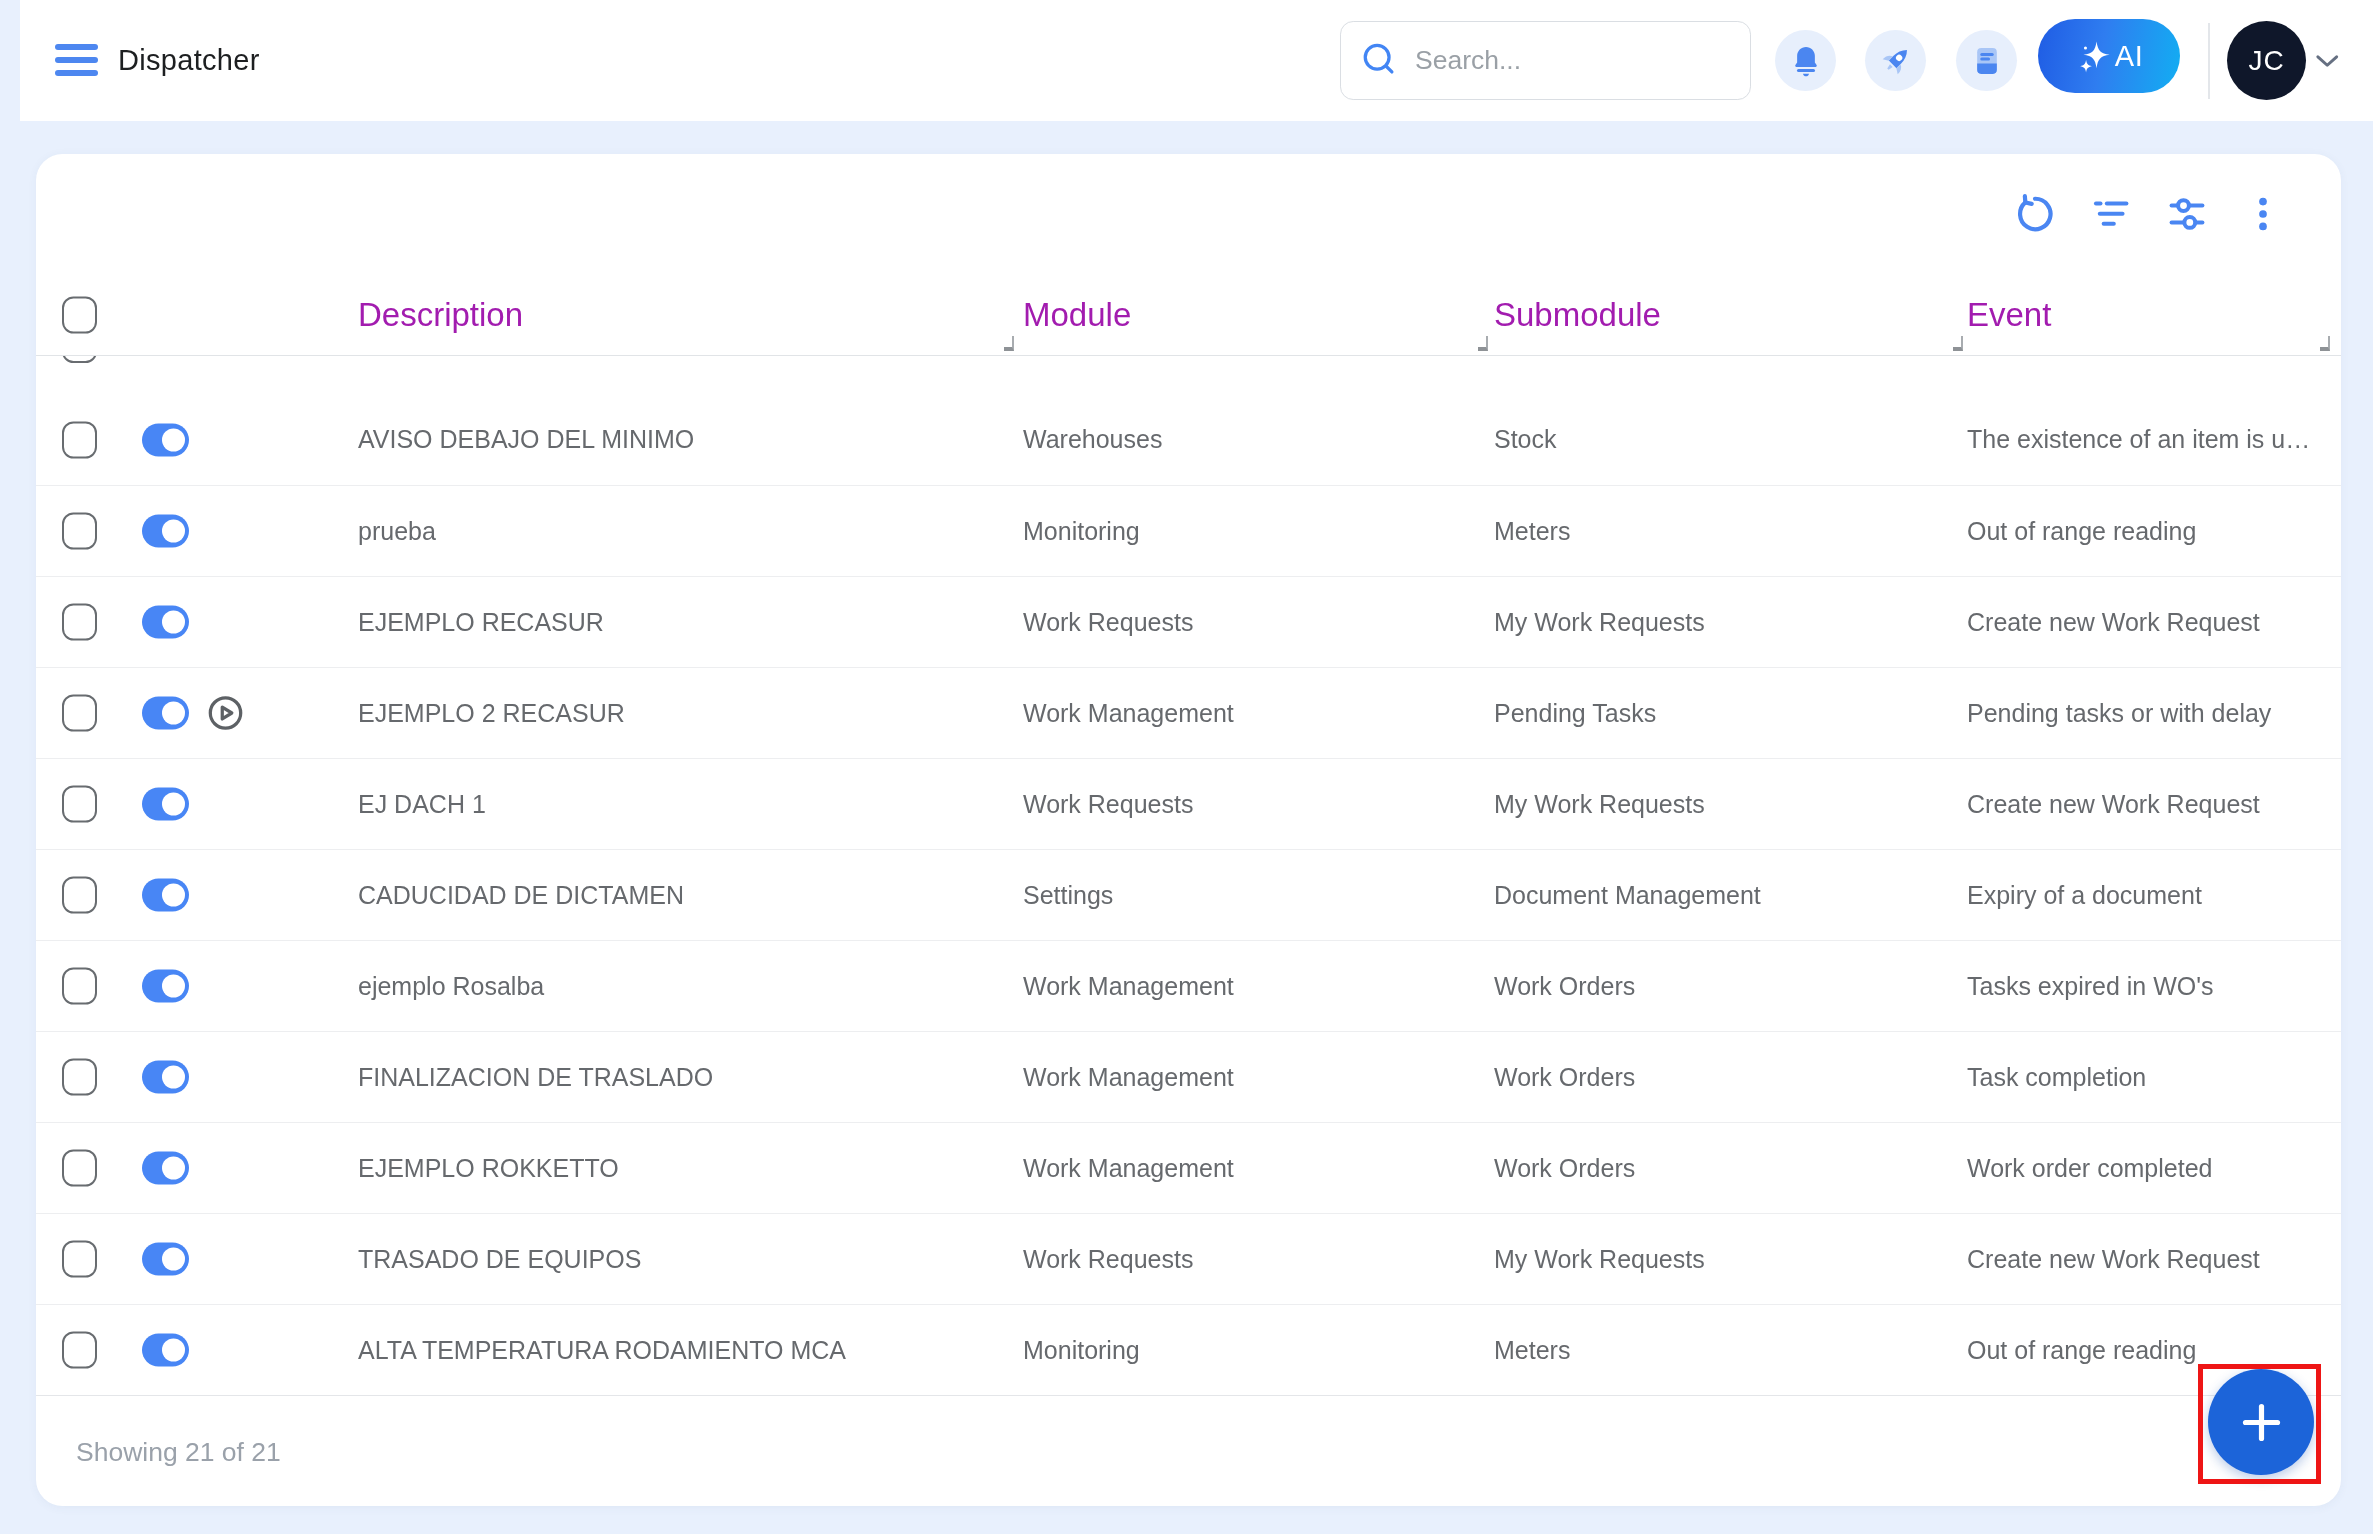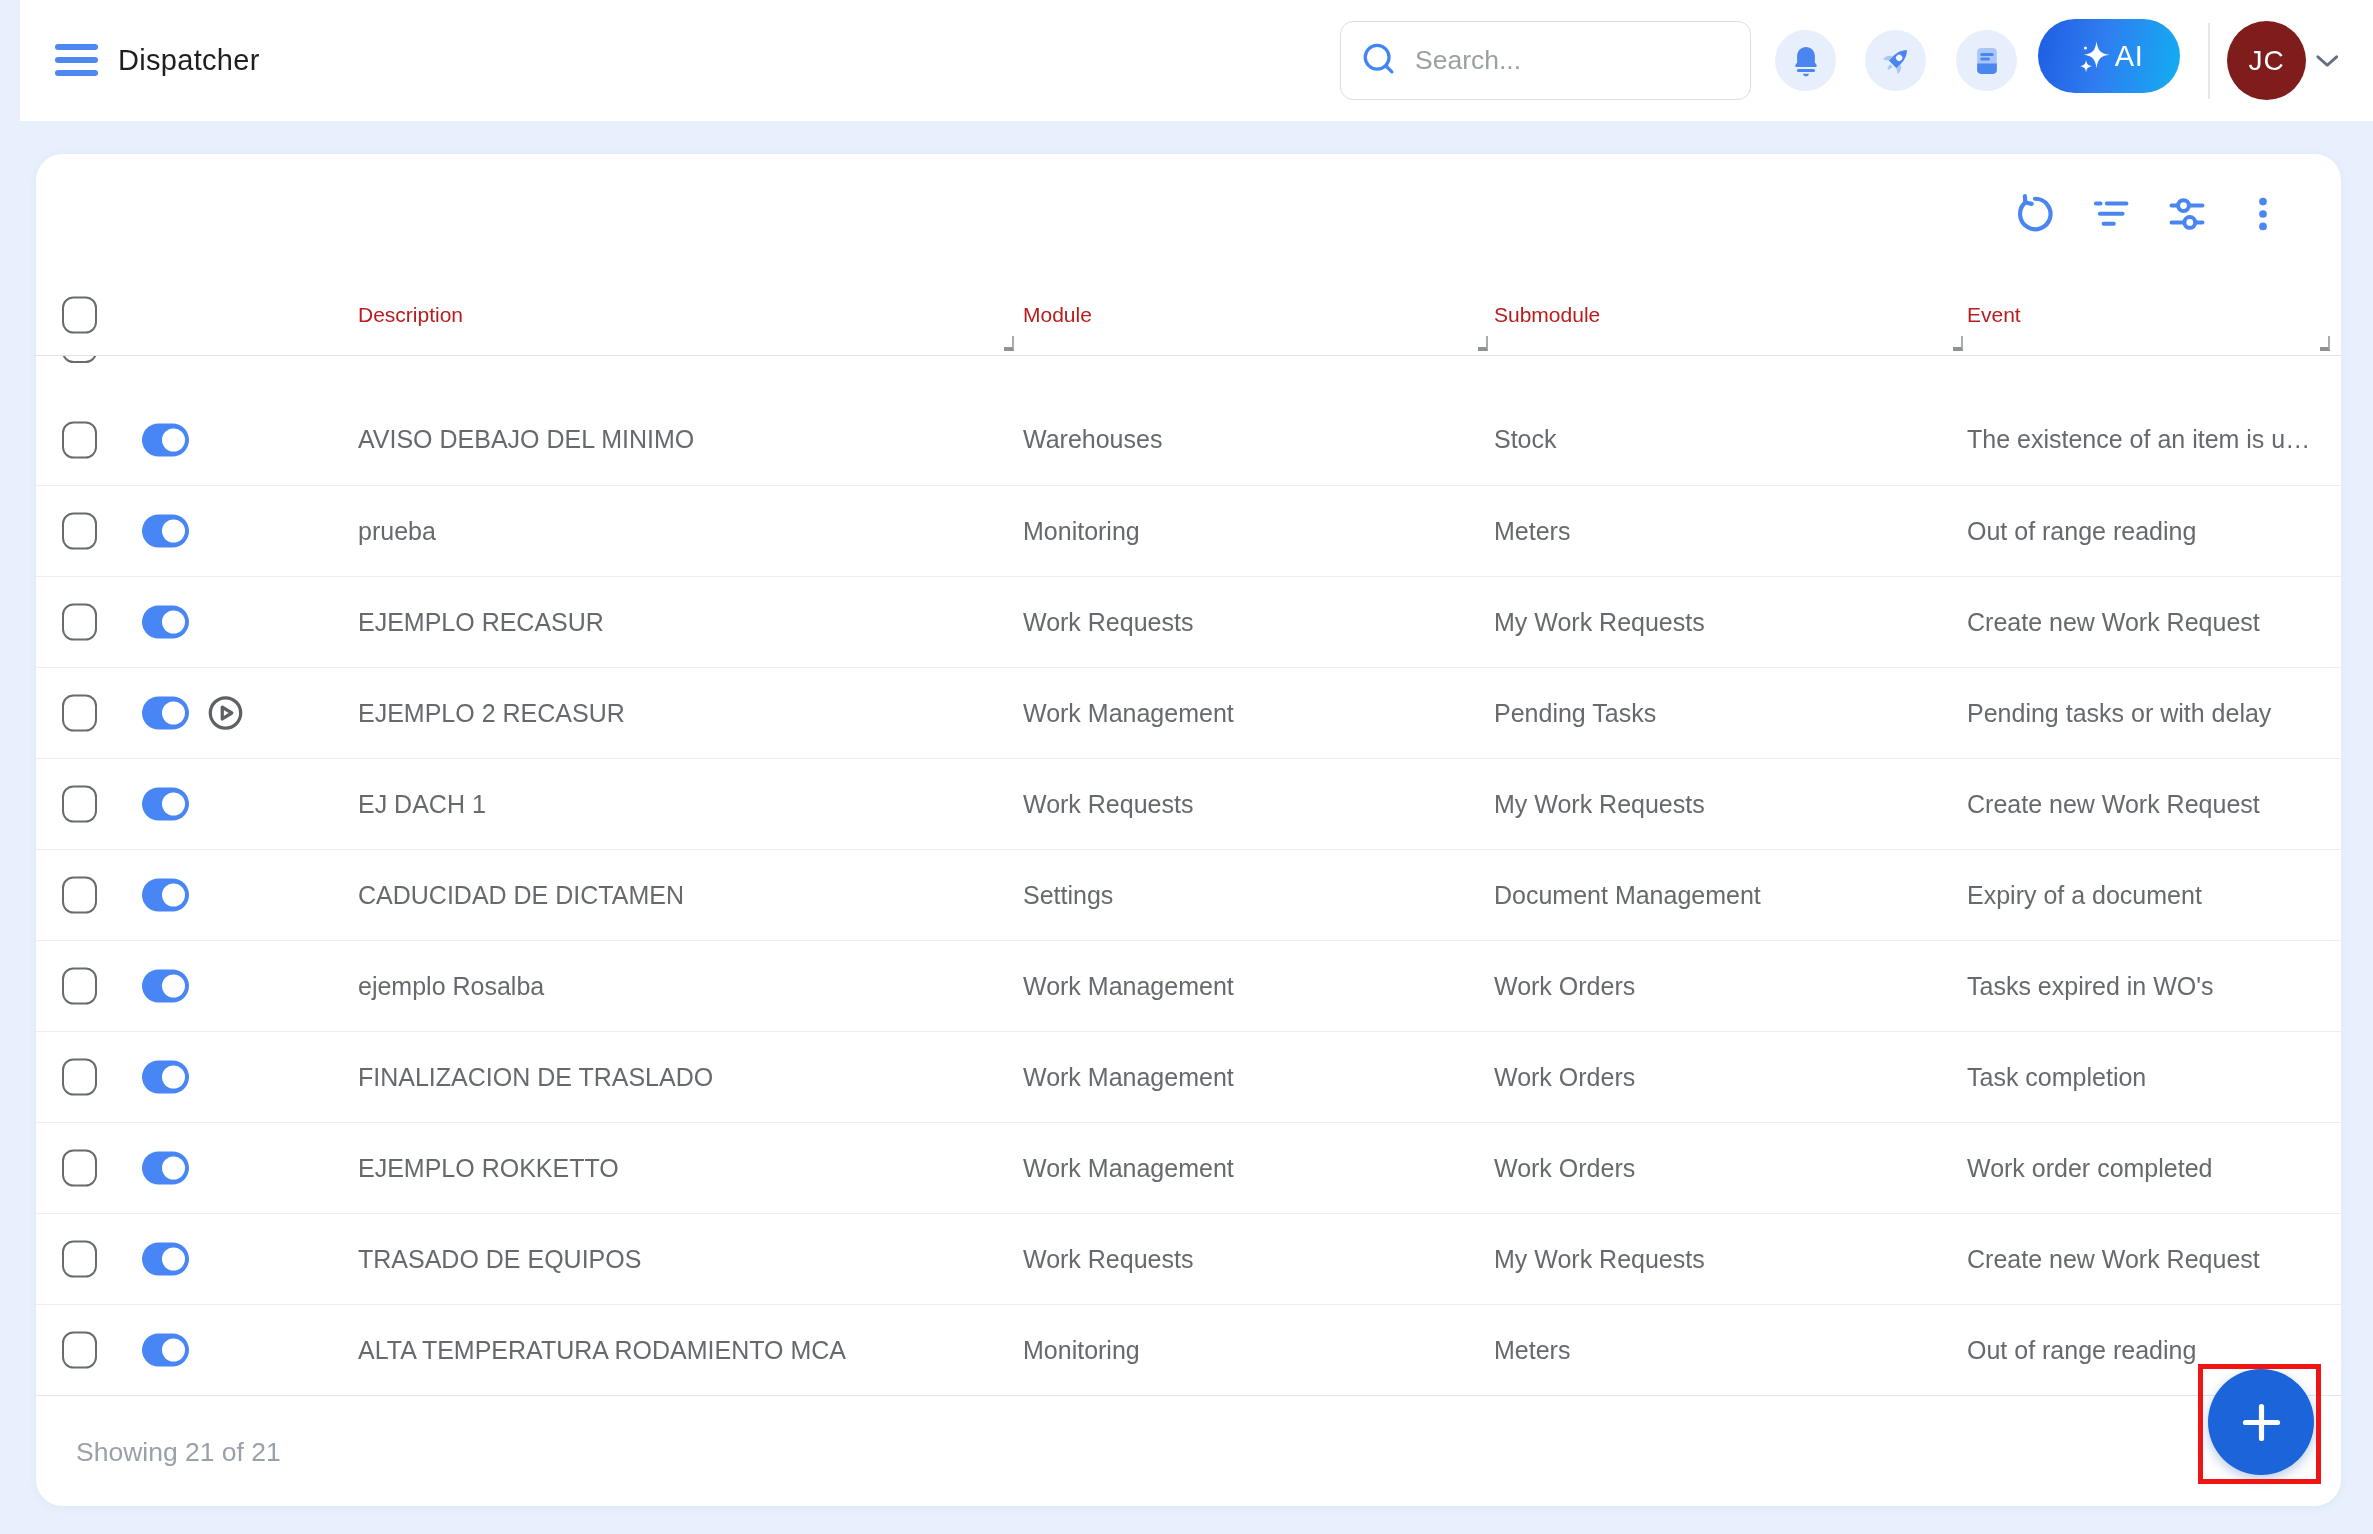"JC" .avatar { background: #7f1d1d -> #0f172a }
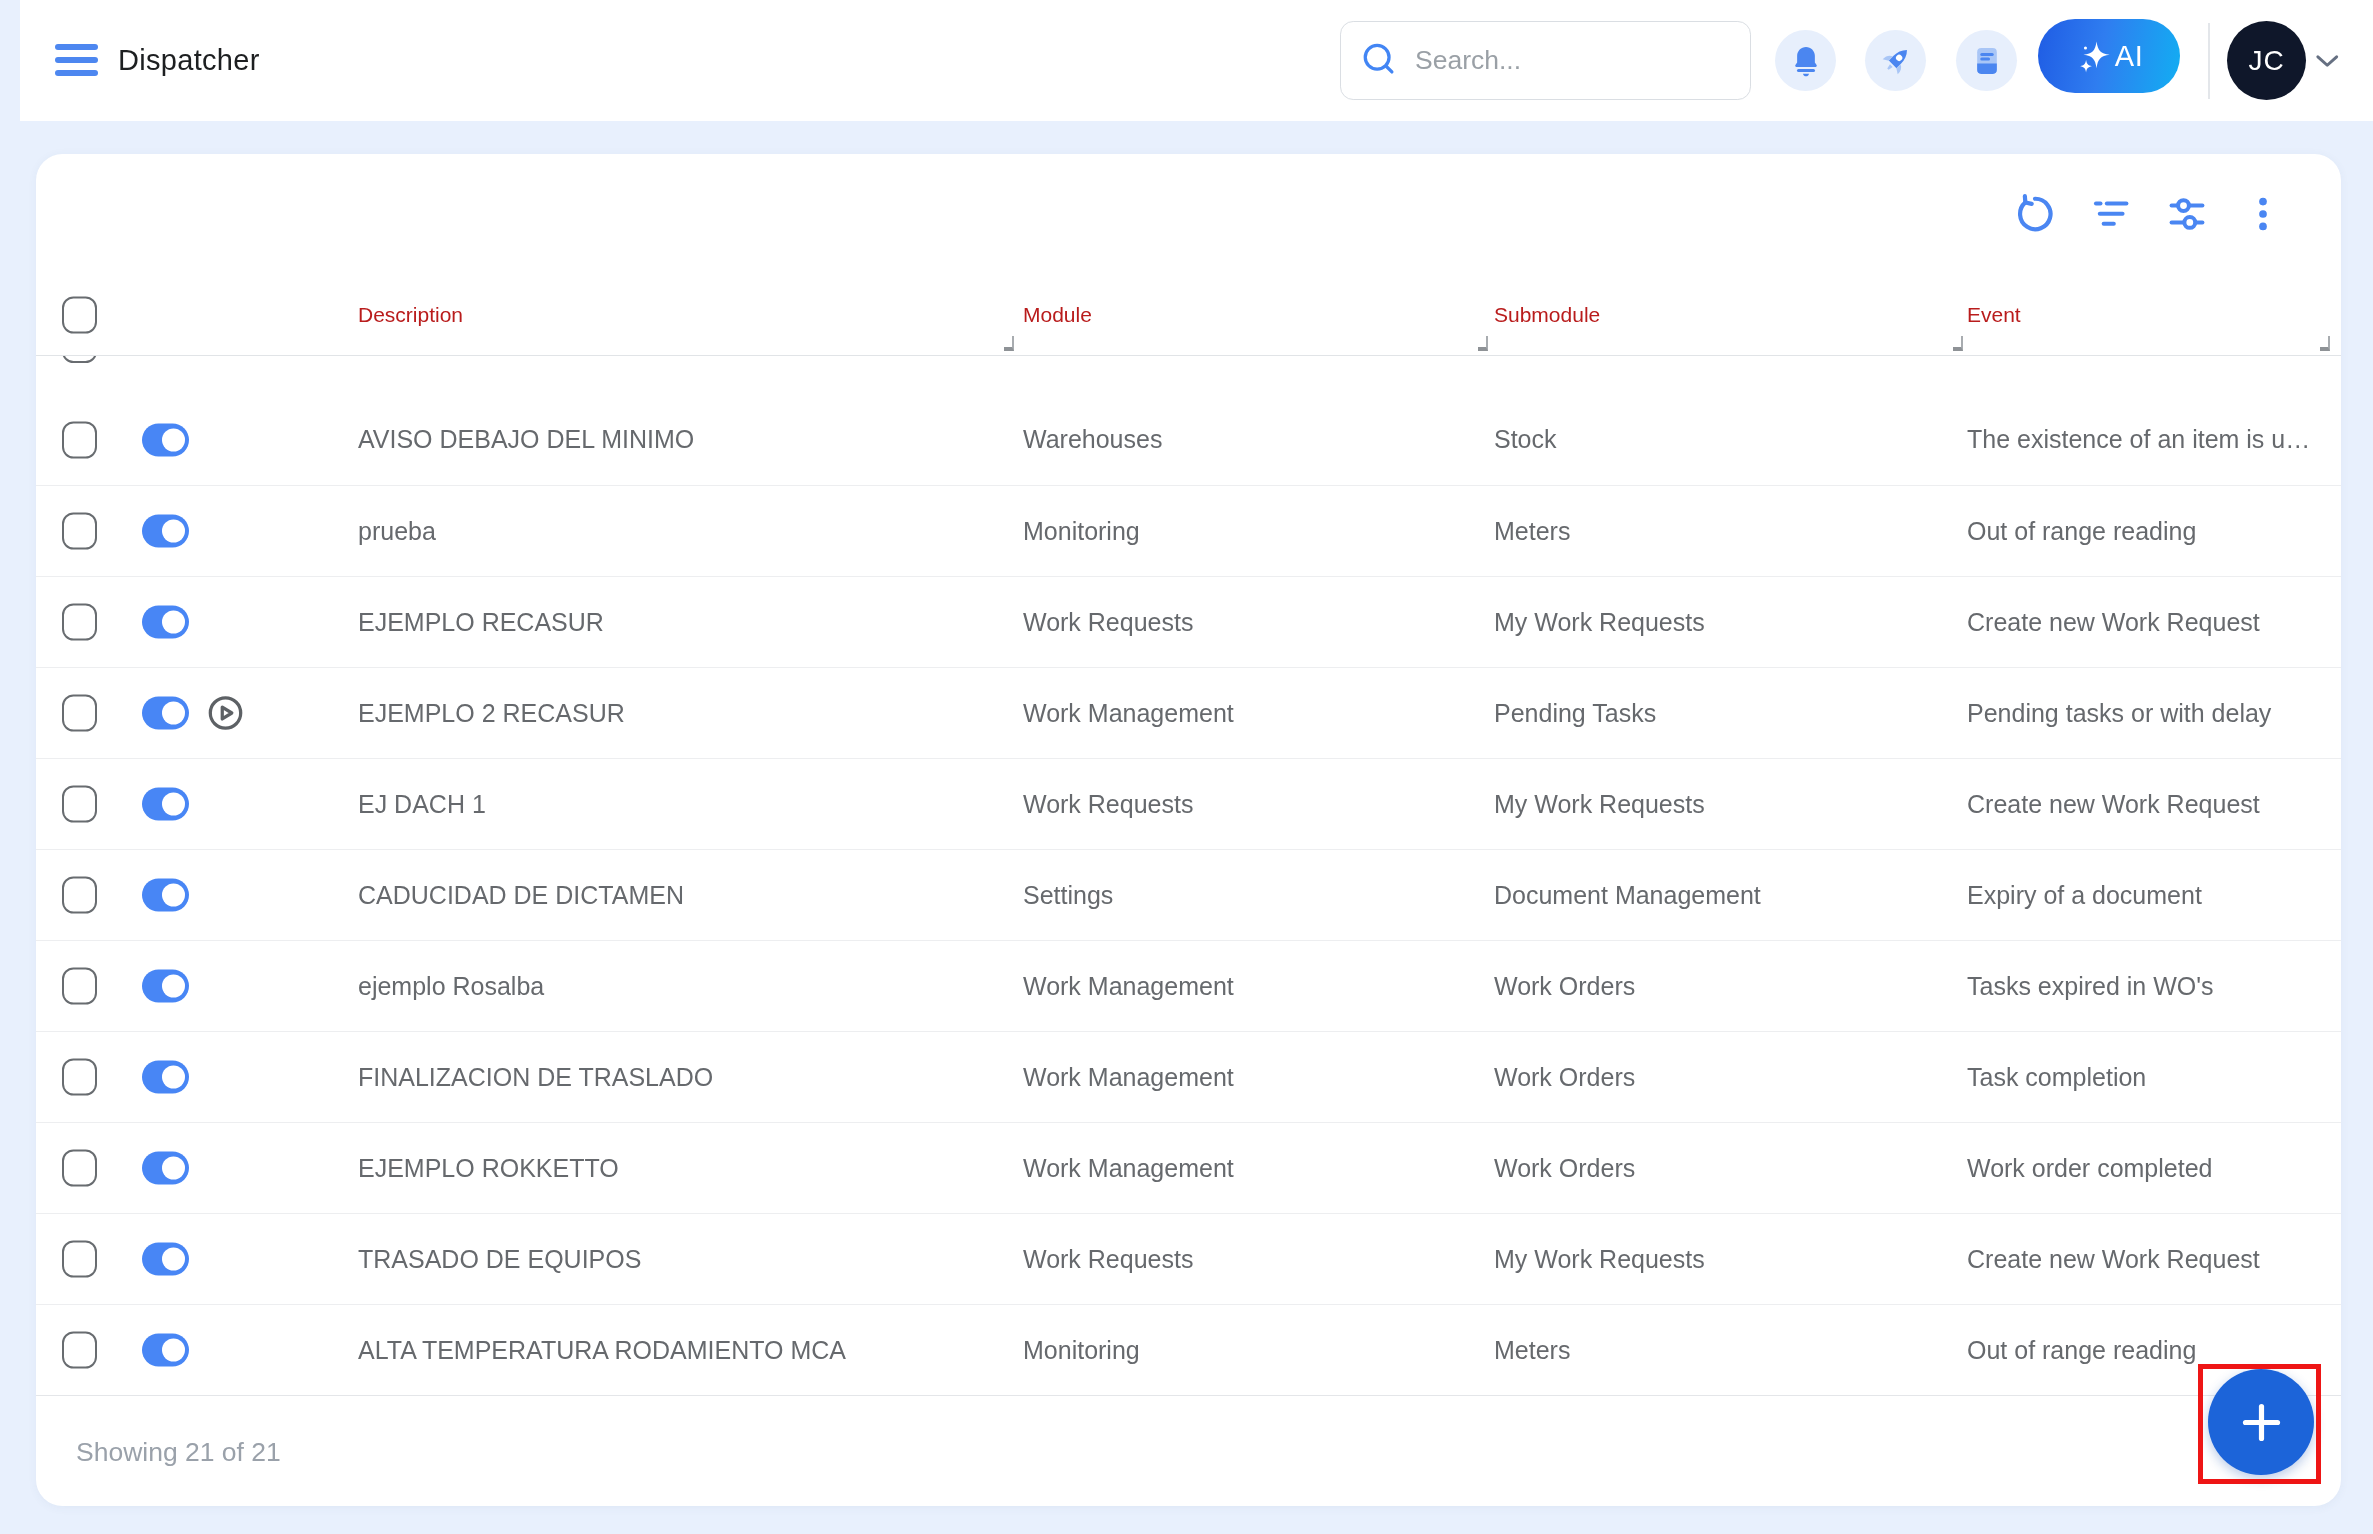"Description" .thead { color: #b91c1c -> #a21caf; font-size: 21px -> 33px }
